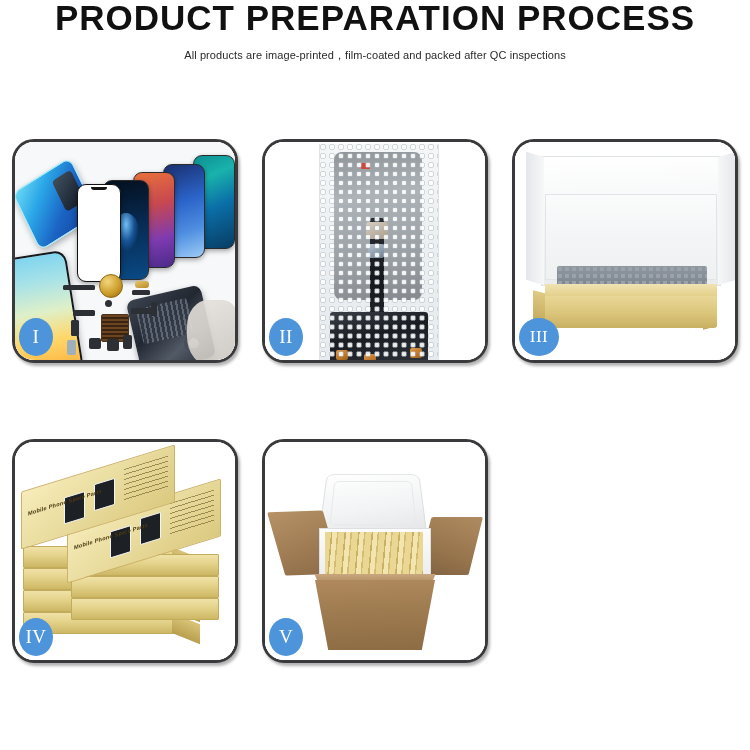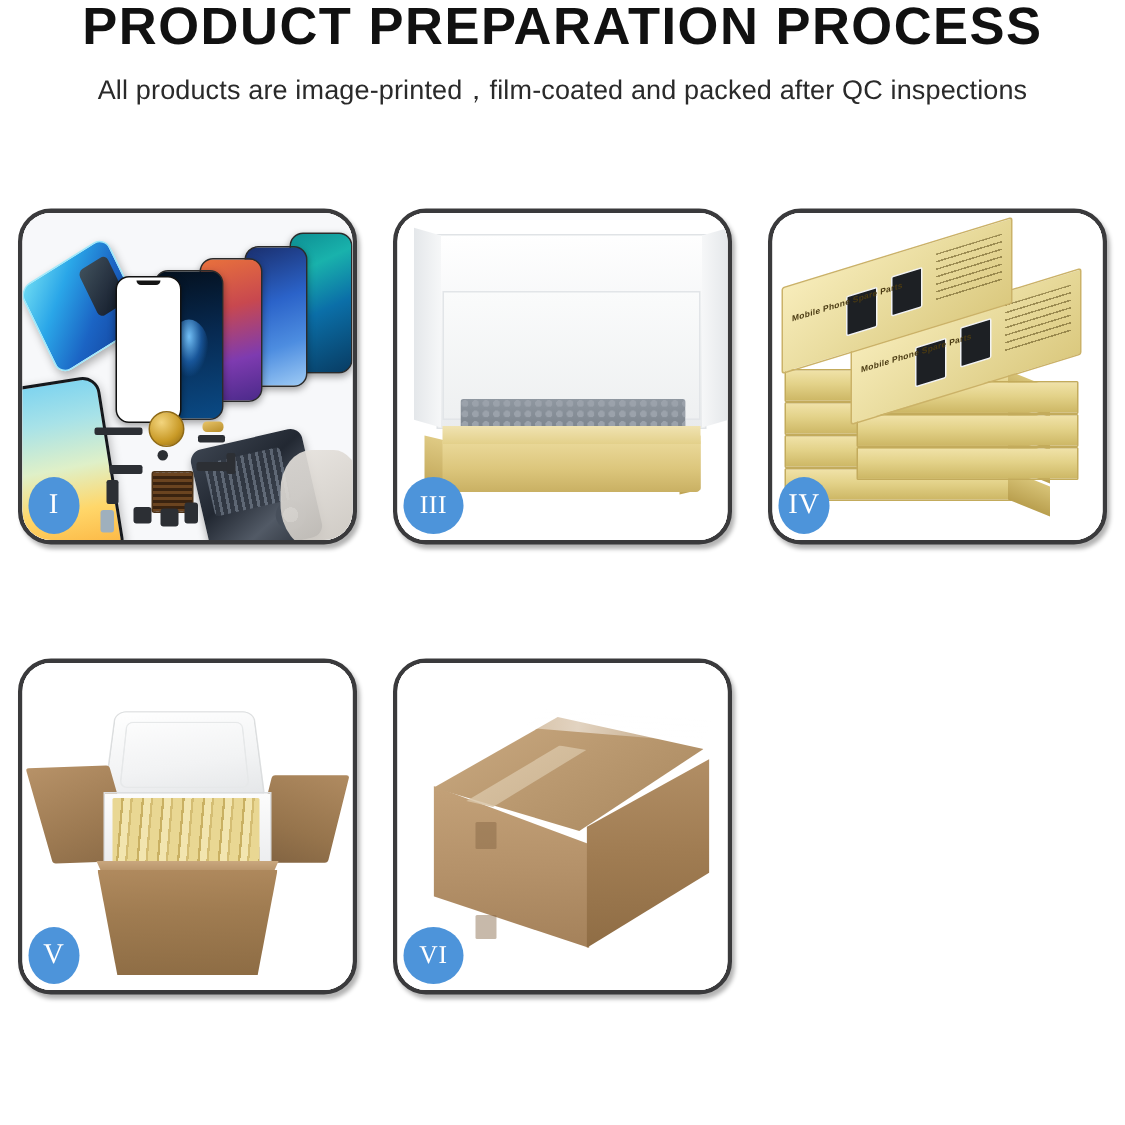"All products are" .page-subtitle { font-size: 18px -> 11px }
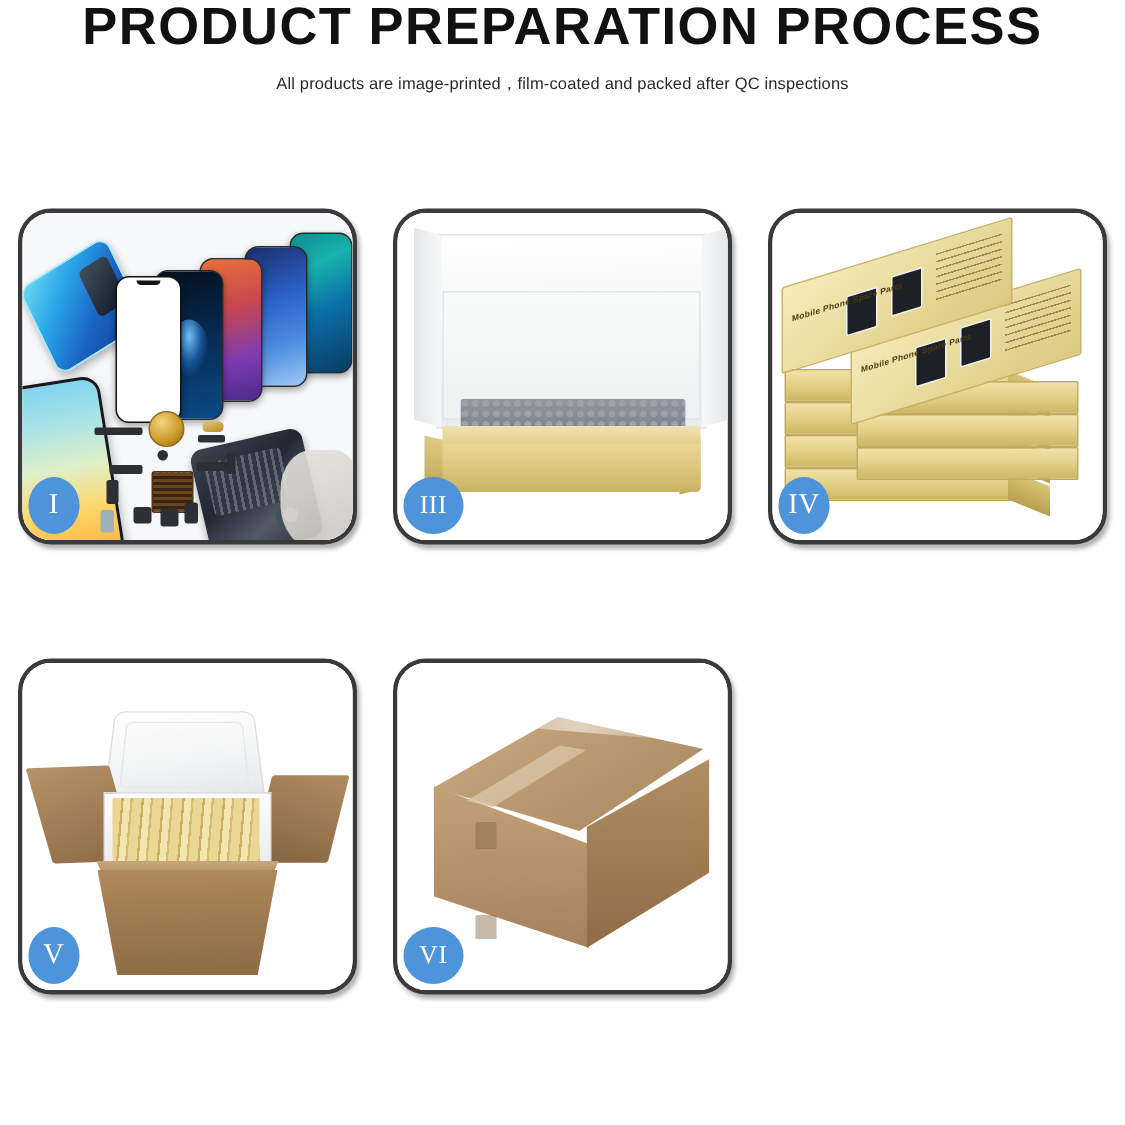"II" div.panel { html: none -> <div> <div> <div></div> <div> <div> <div></div> </div> <div></div> <div></div> <div></div> <div></div> <div></div> <div></div> <div></div> <div></div> </div> </div> <div>II</div> </div> }
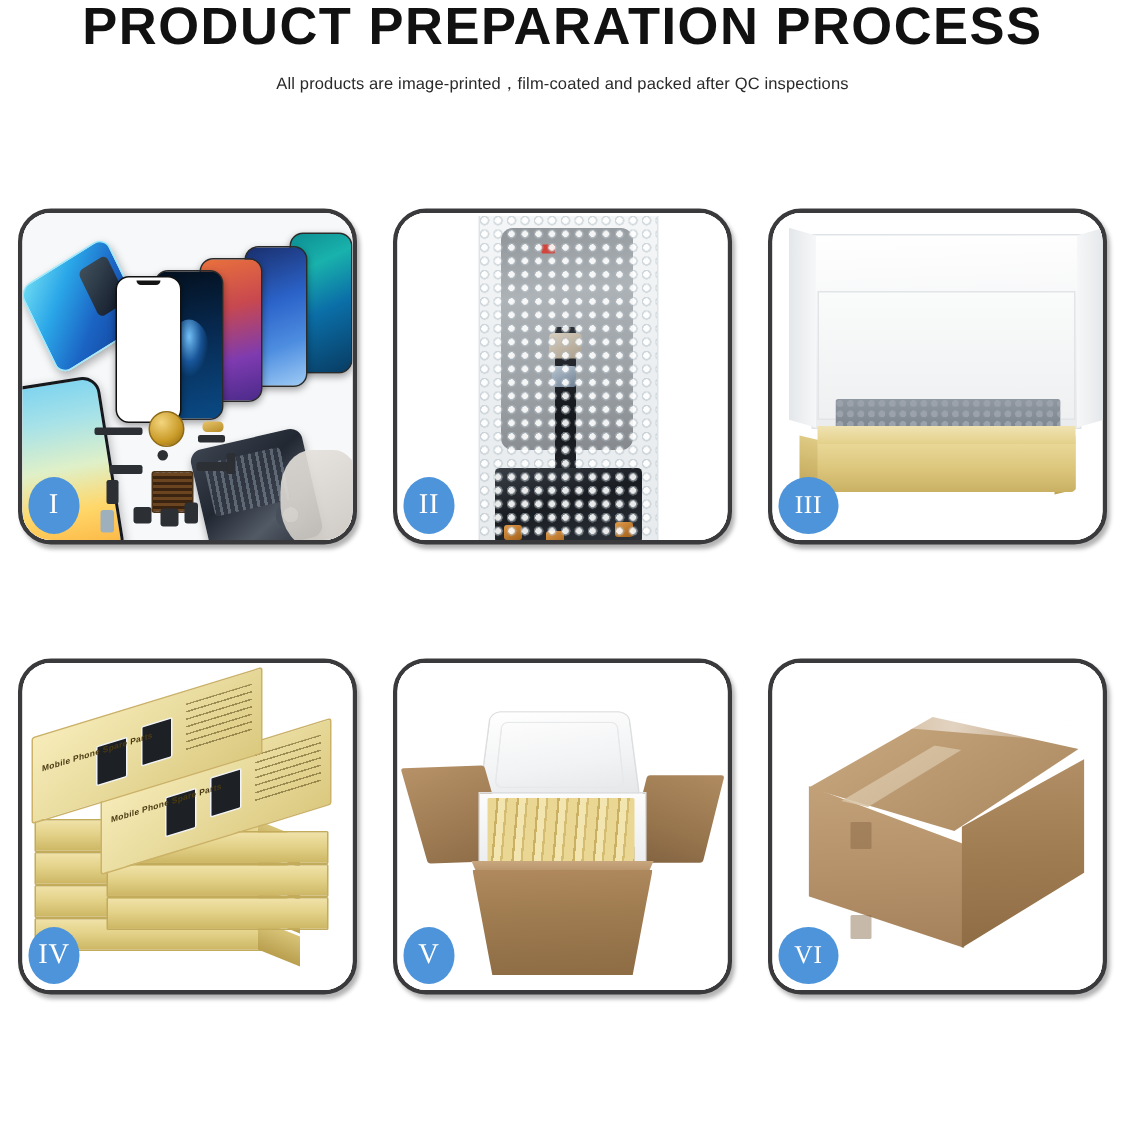"VI" div.panel { html: <div> <div> <div></div> <div></div> <div></div> <div></div> <div></div> <div></div> <div></div> <div></div> </div> <div>VI</div> </div> -> none }
